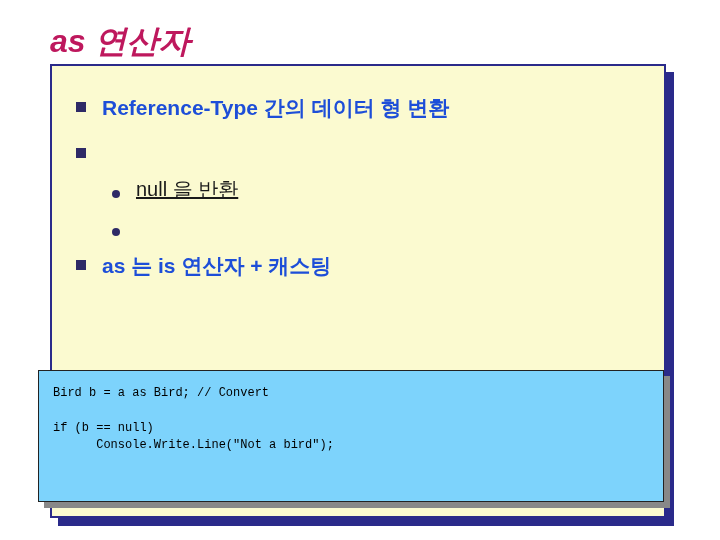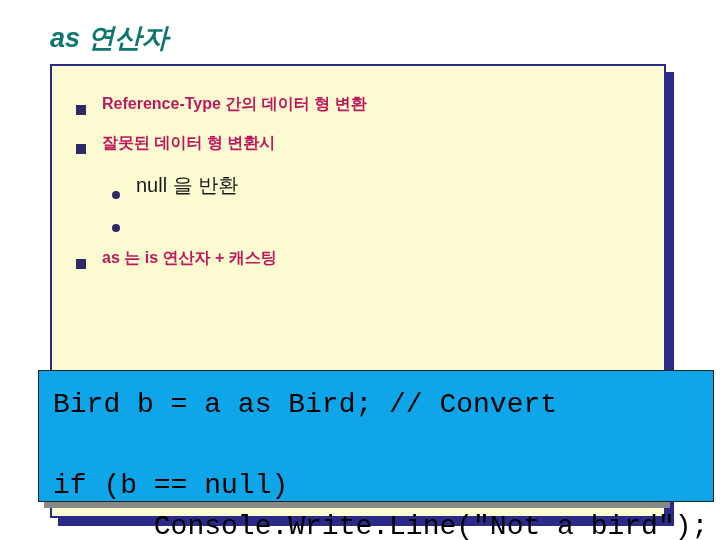"as 연산자" .title { color: #0f766e -> #be185d; font-size: 27px -> 32px }
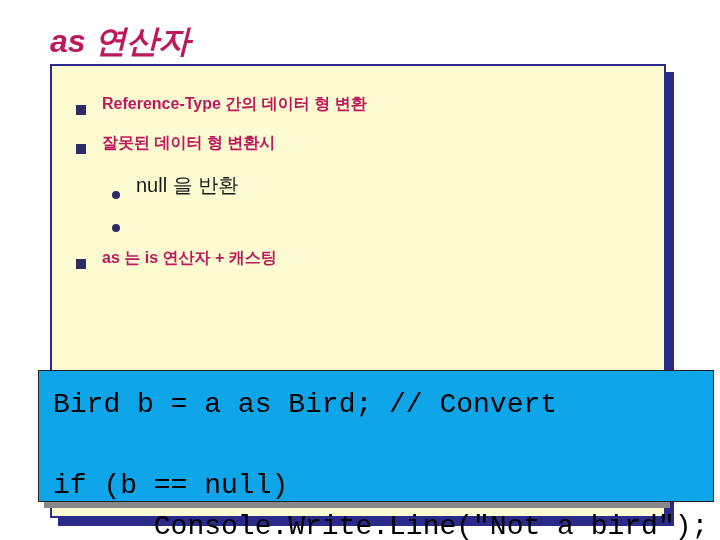"Reference-Type 간의 데이터 형 변환" .b1 { align-items: flex-end -> flex-start; color: #be185d -> #1d4ed8; font-size: 16px -> 21px }
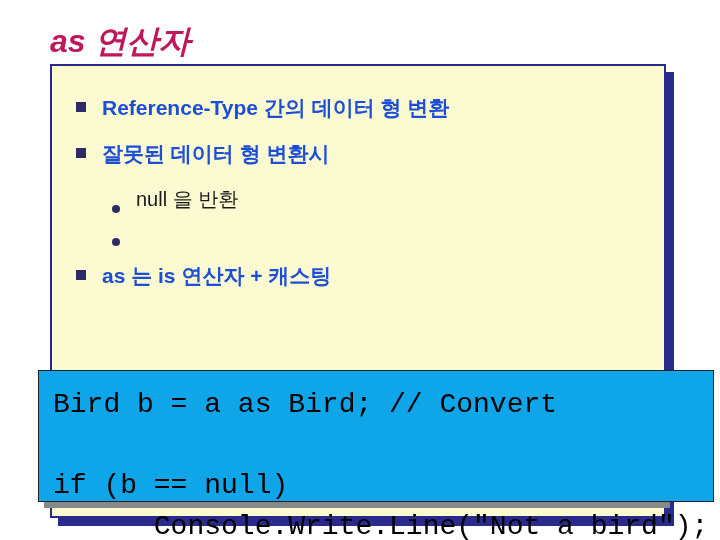"잘못된 데이터 형 변환시" div { html: <div>잘못된 데이터 형 변환시</div> -> none }
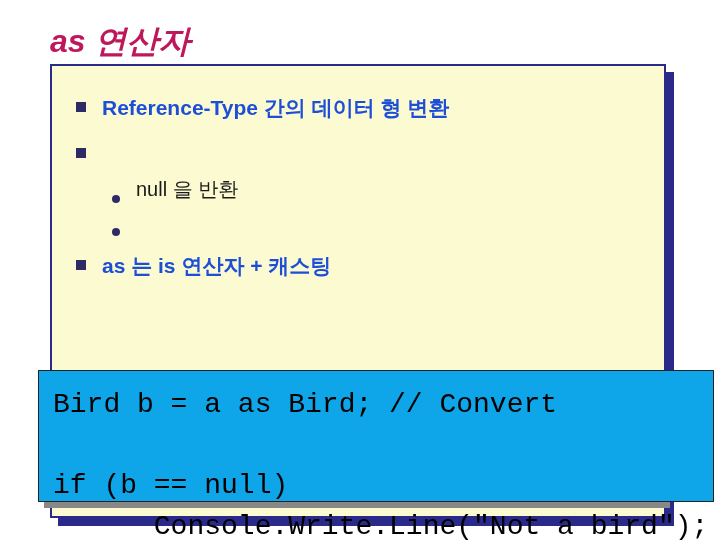"null 을 반환" .b2 { align-items: flex-end -> center; text-decoration: none -> underline }
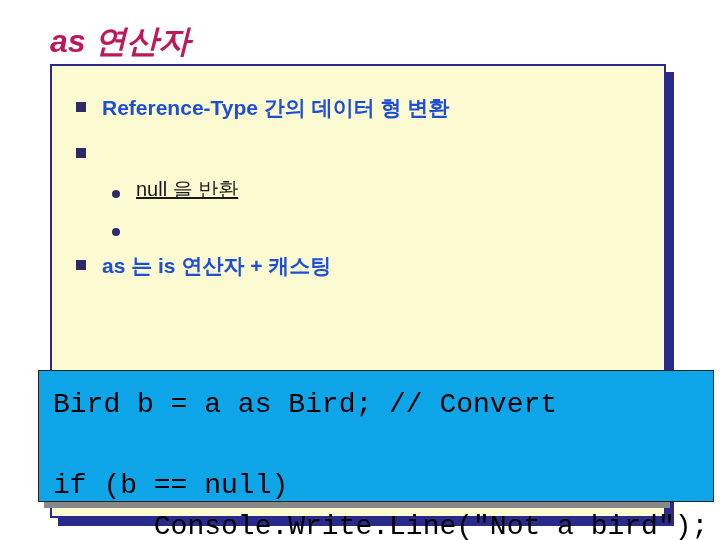"Bird b = a as" .code-box { background: #0ea5e9 -> #7dd3fc; font-size: 28px -> 12px; width: 676px -> 626px }
